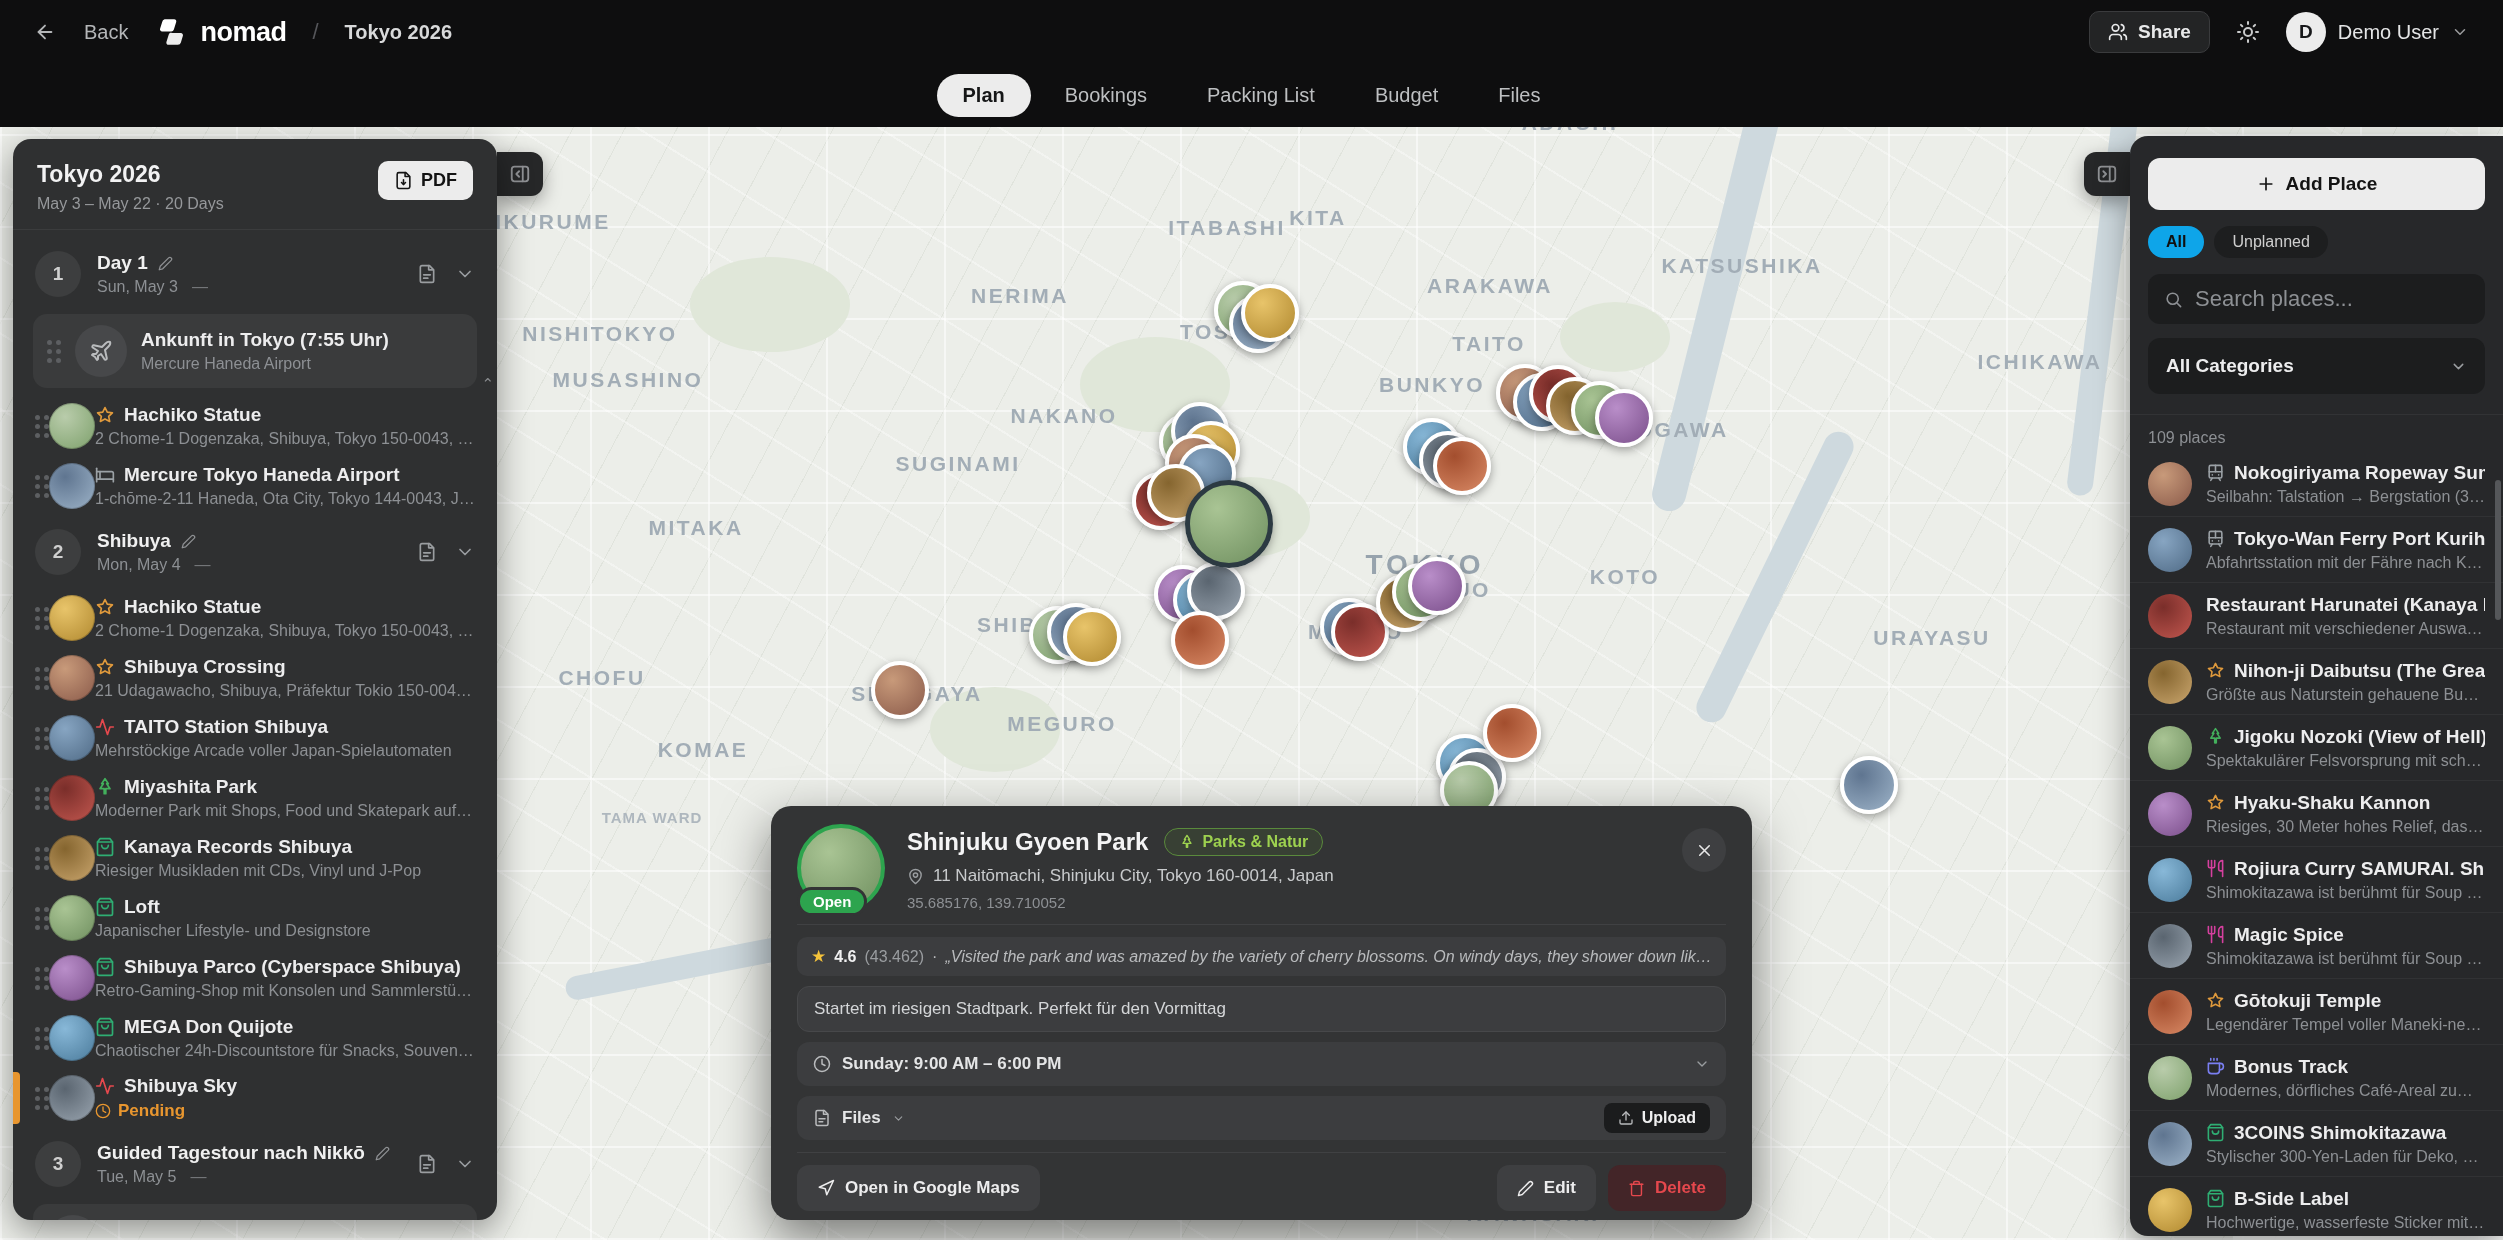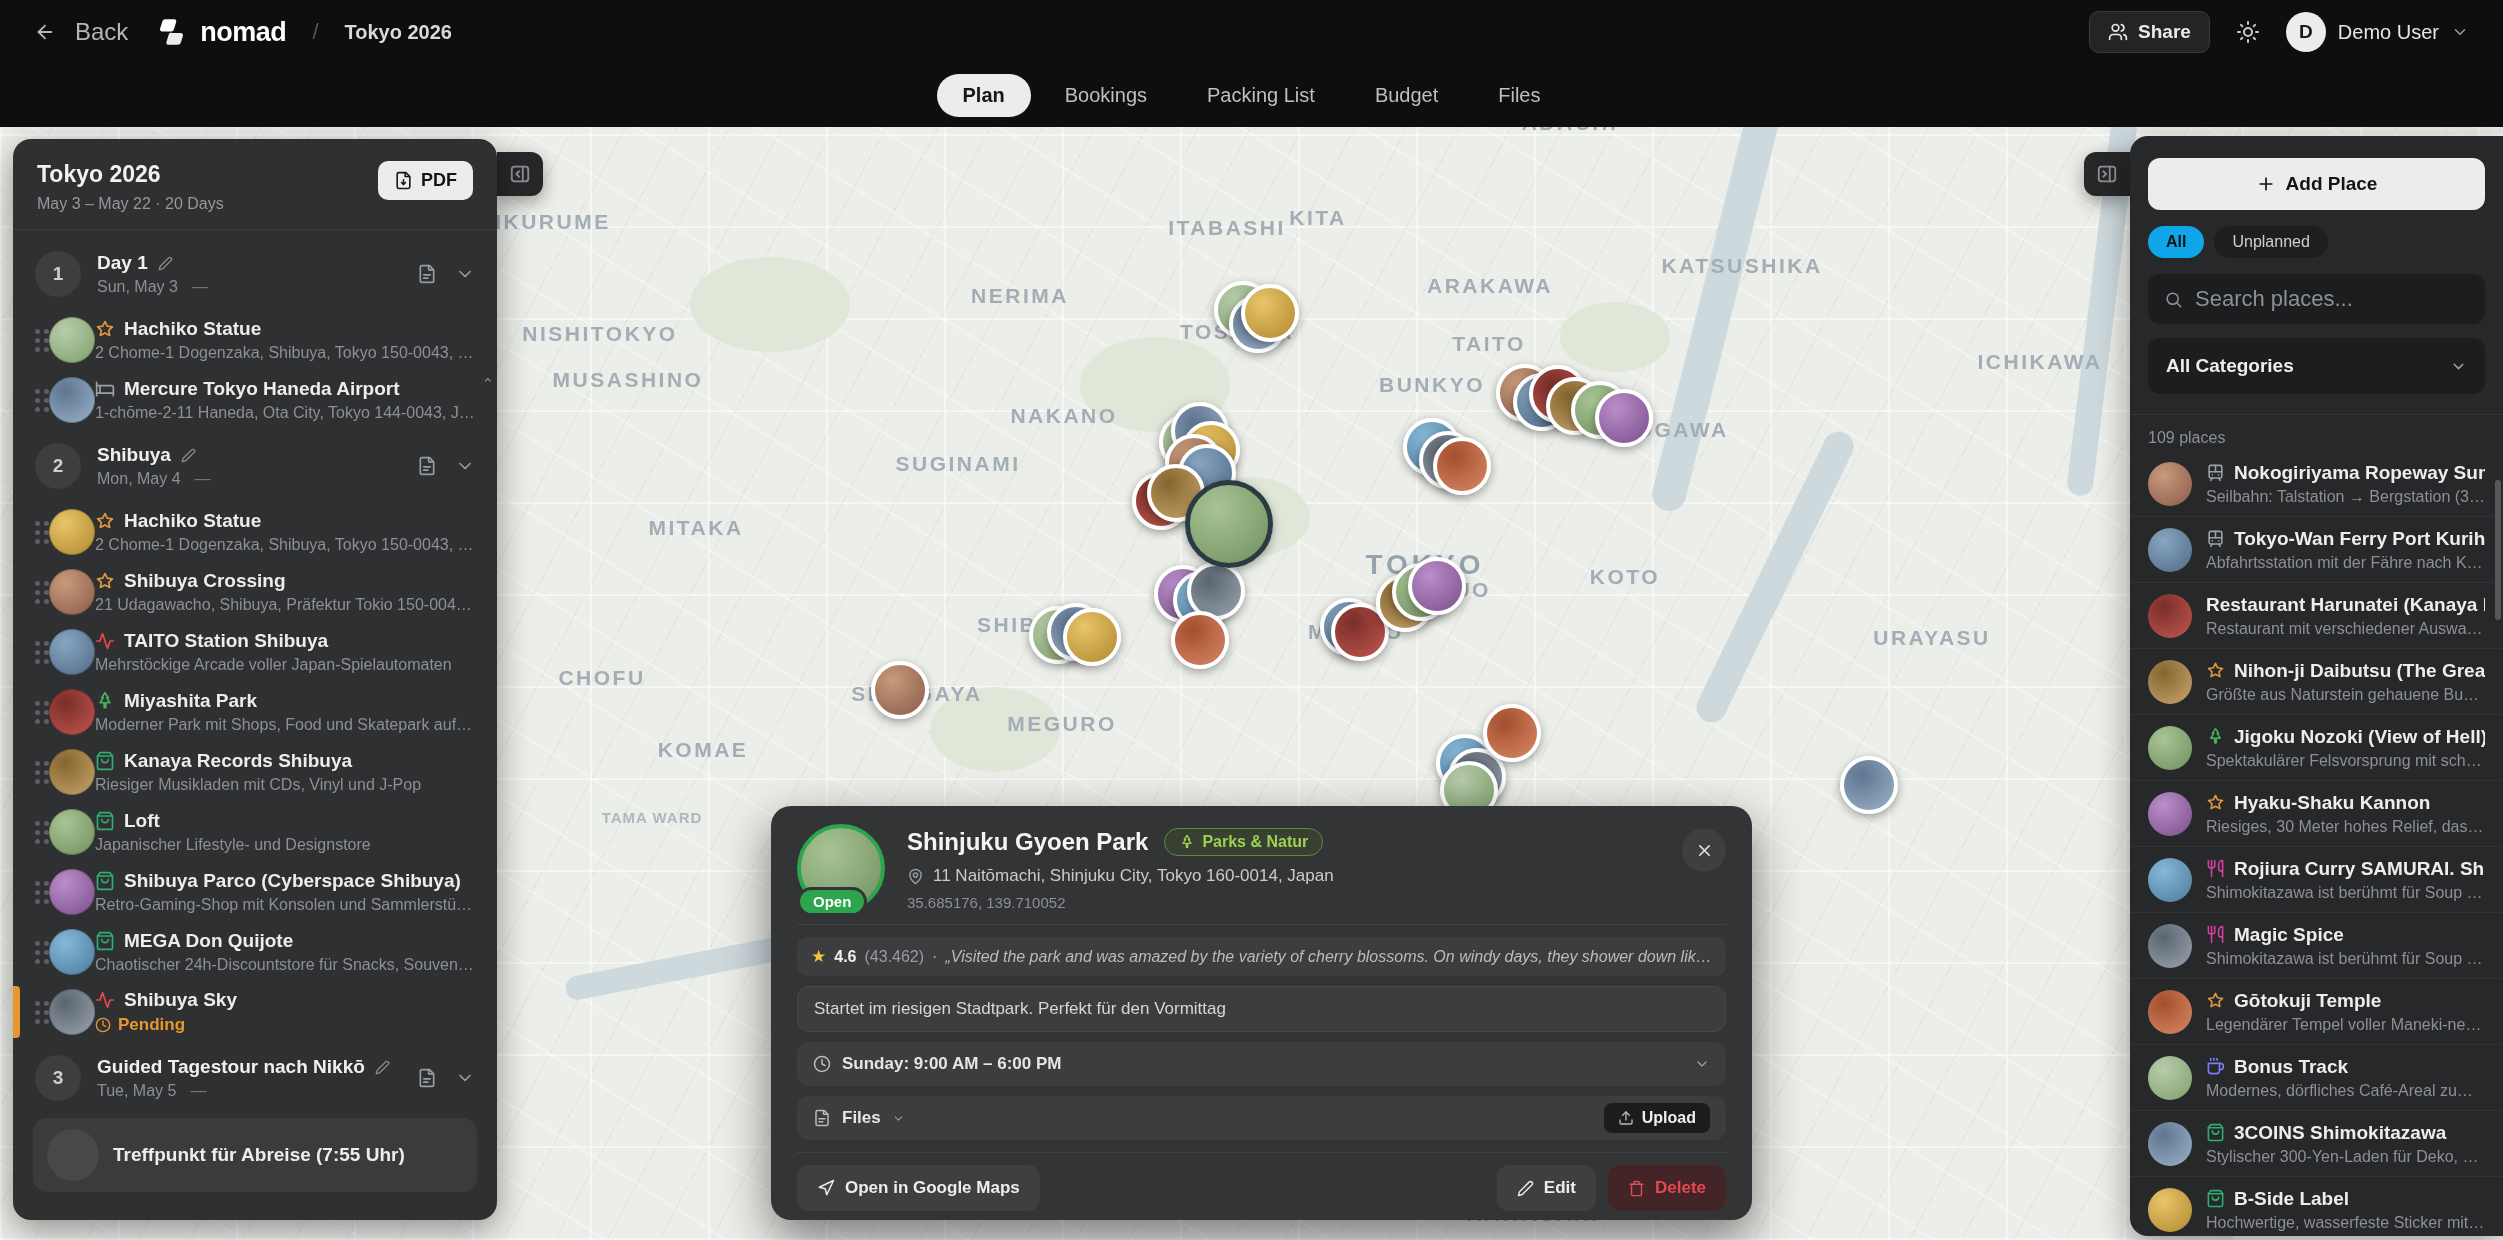"Back" .back { font-size: 24px -> 20px; gap: 19px -> 28px }
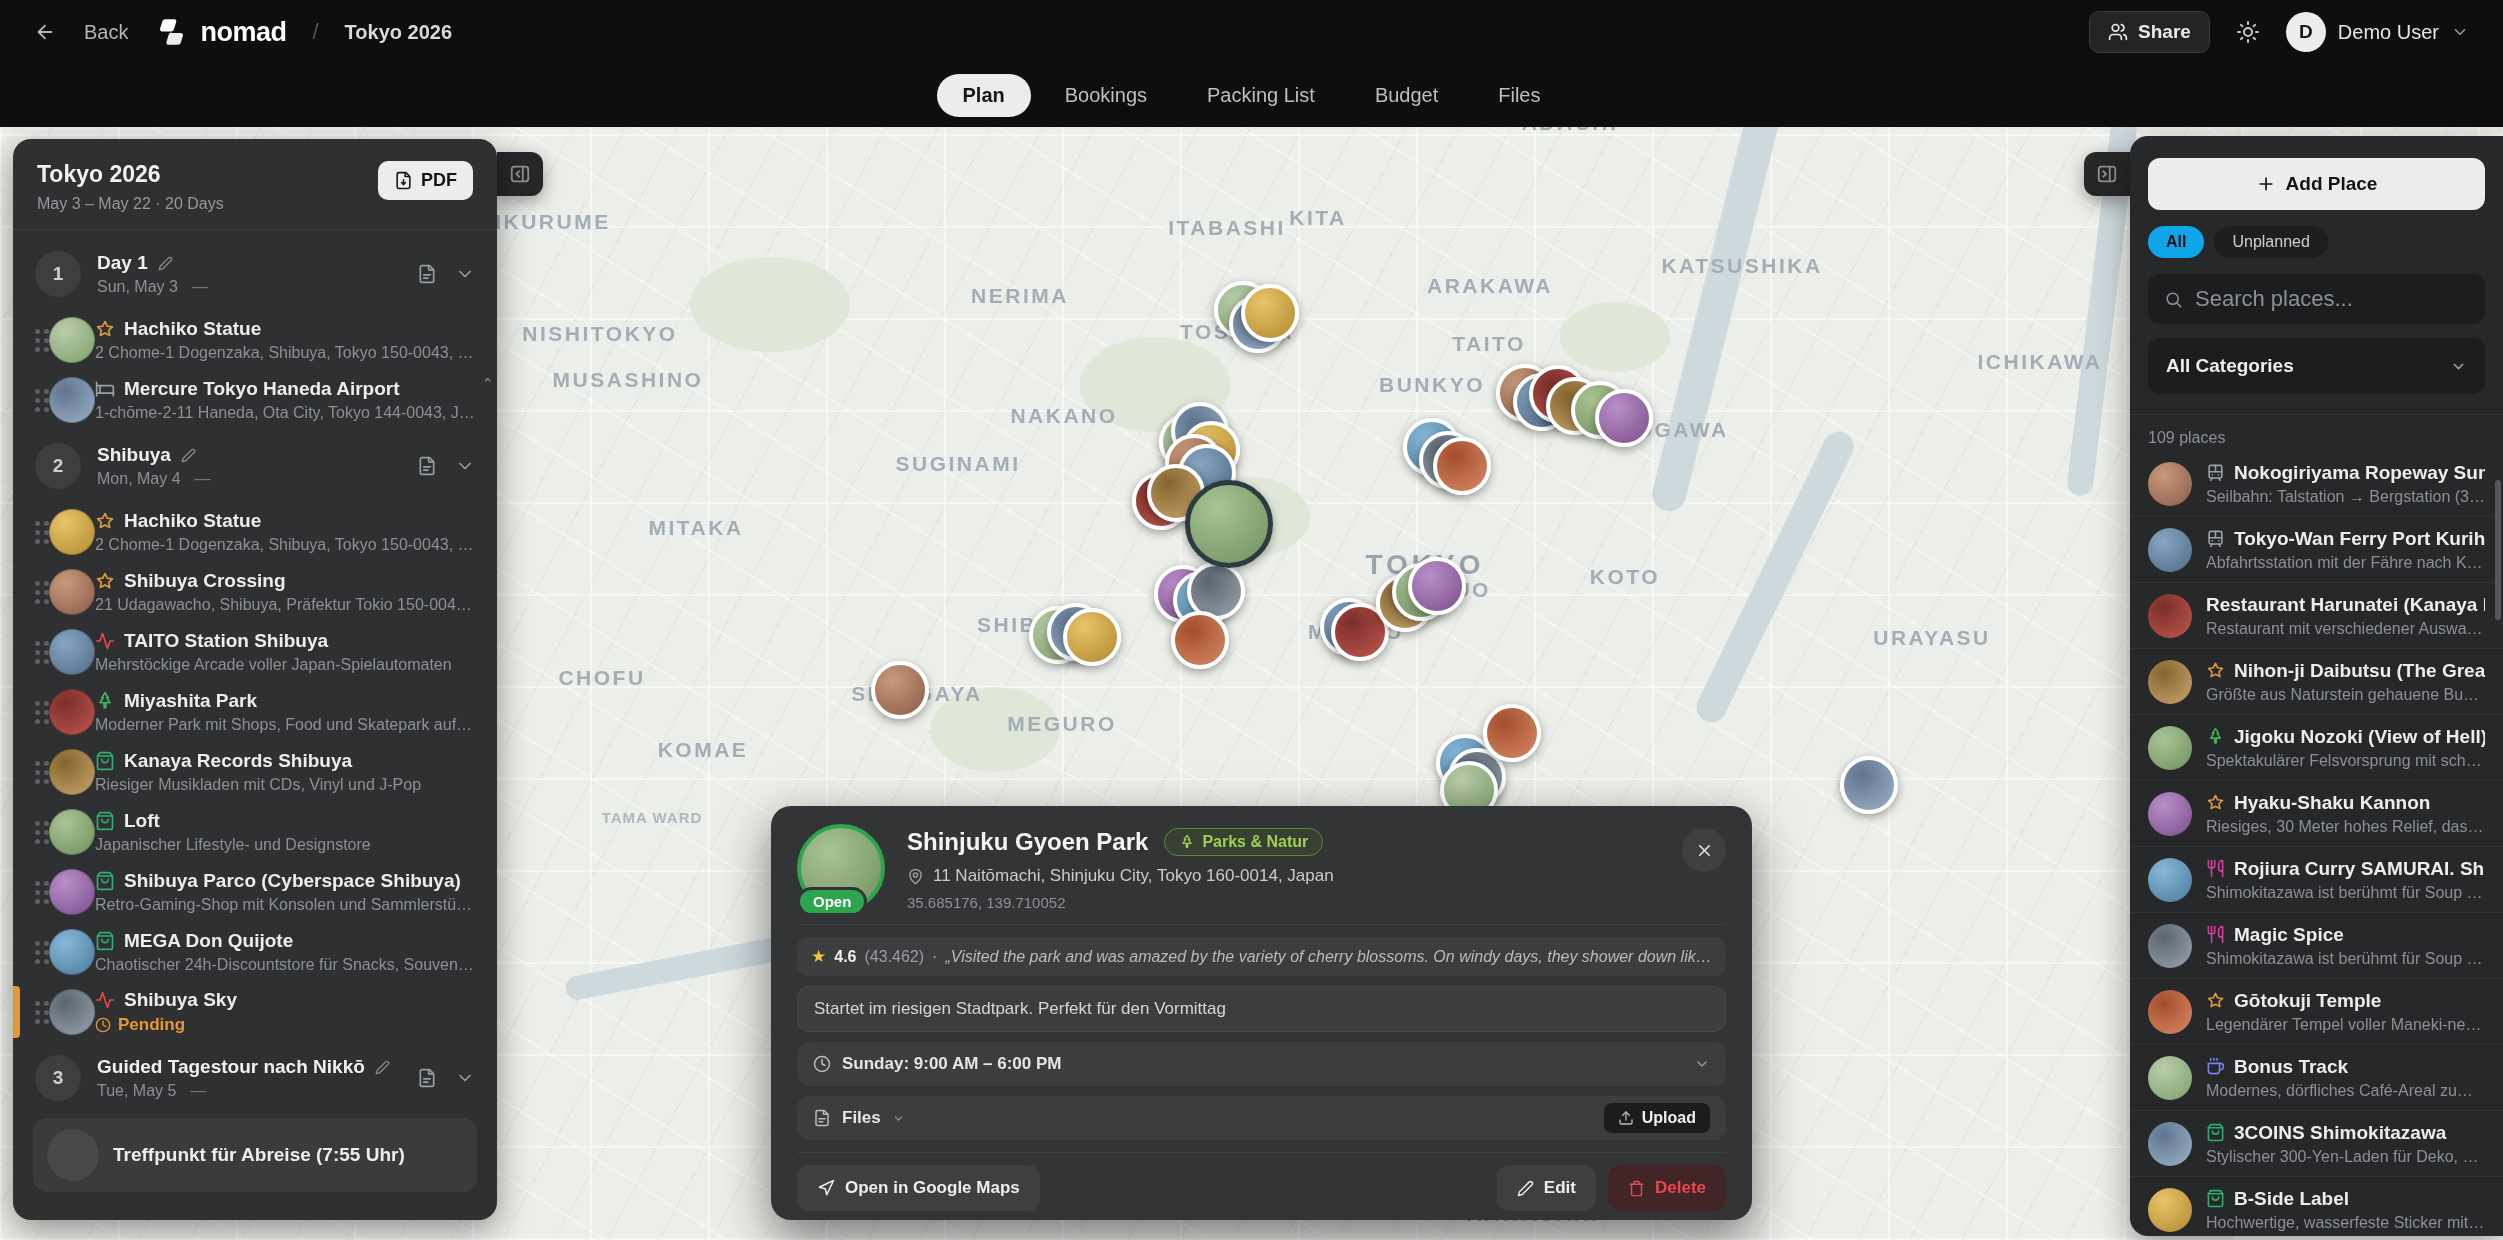"Ankunft in Tokyo (7:55 Uhr)" div.event-card { html: none -> <div> <span> <i></i> <i></i> <i></i> <i></i> <i></i> <i></i> </span> <span> <span> <svg> <path></path> </svg> </span> </span> <div> <div> <span>Ankunft in Tokyo (7:55 Uhr)</span> </div> <div>Mercure Haneda Airport</div> </div> </div> }
